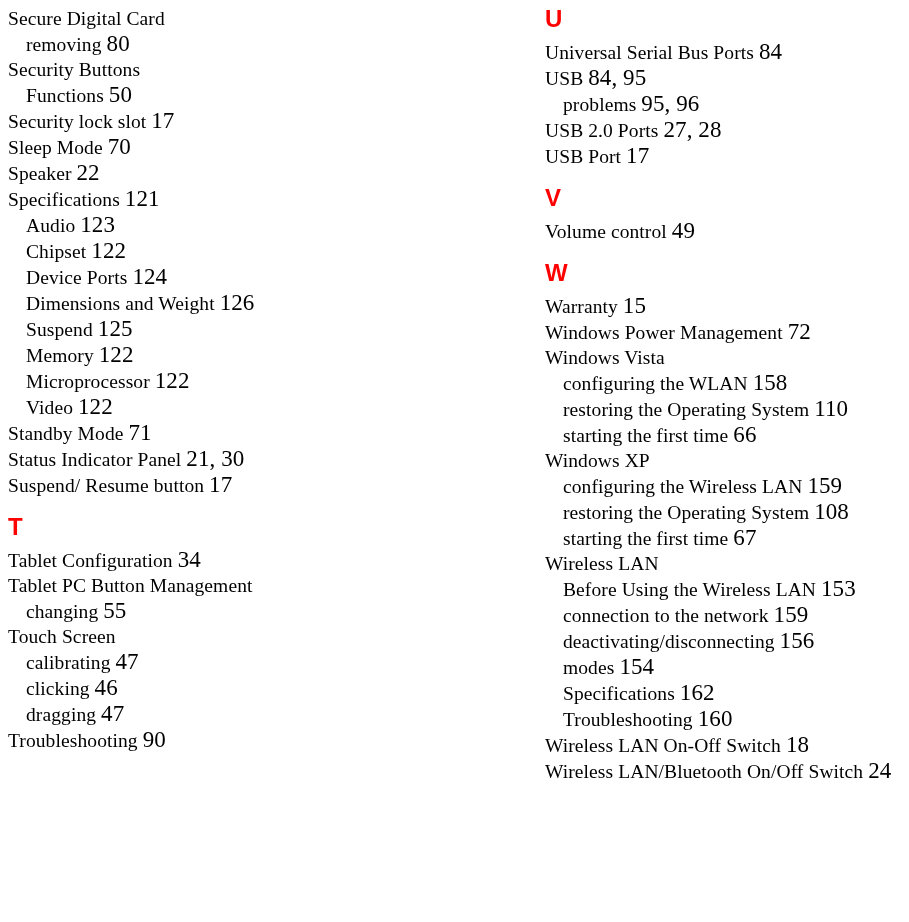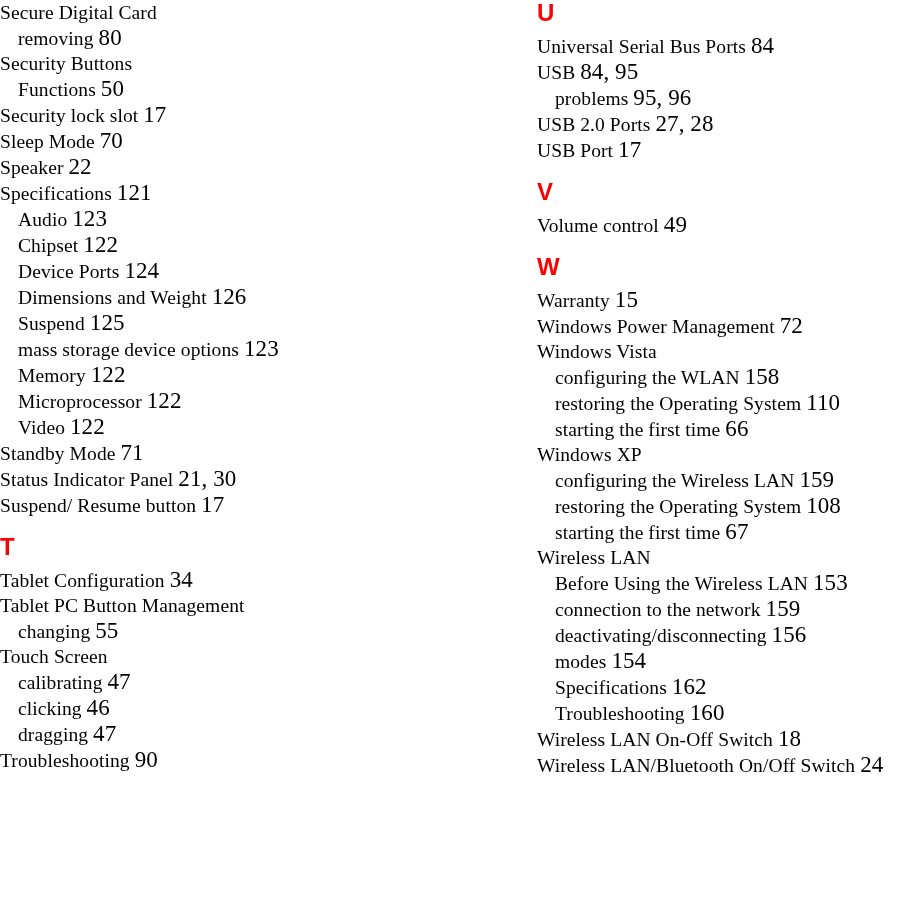"Secure Digital Card" .col { margin-left: none -> 8px; top: 0 -> 6px }
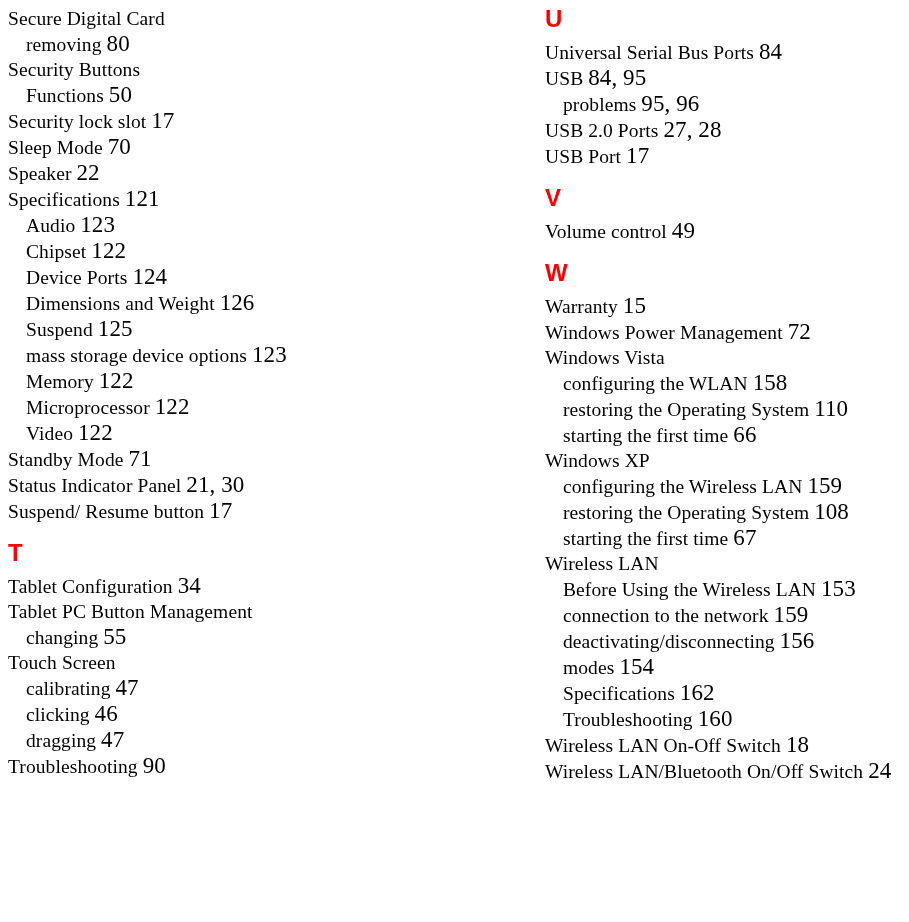"mass storage device options 123" div.entry { html: <div><span>mass storage device options</span> <span>123</span></div> -> none }
